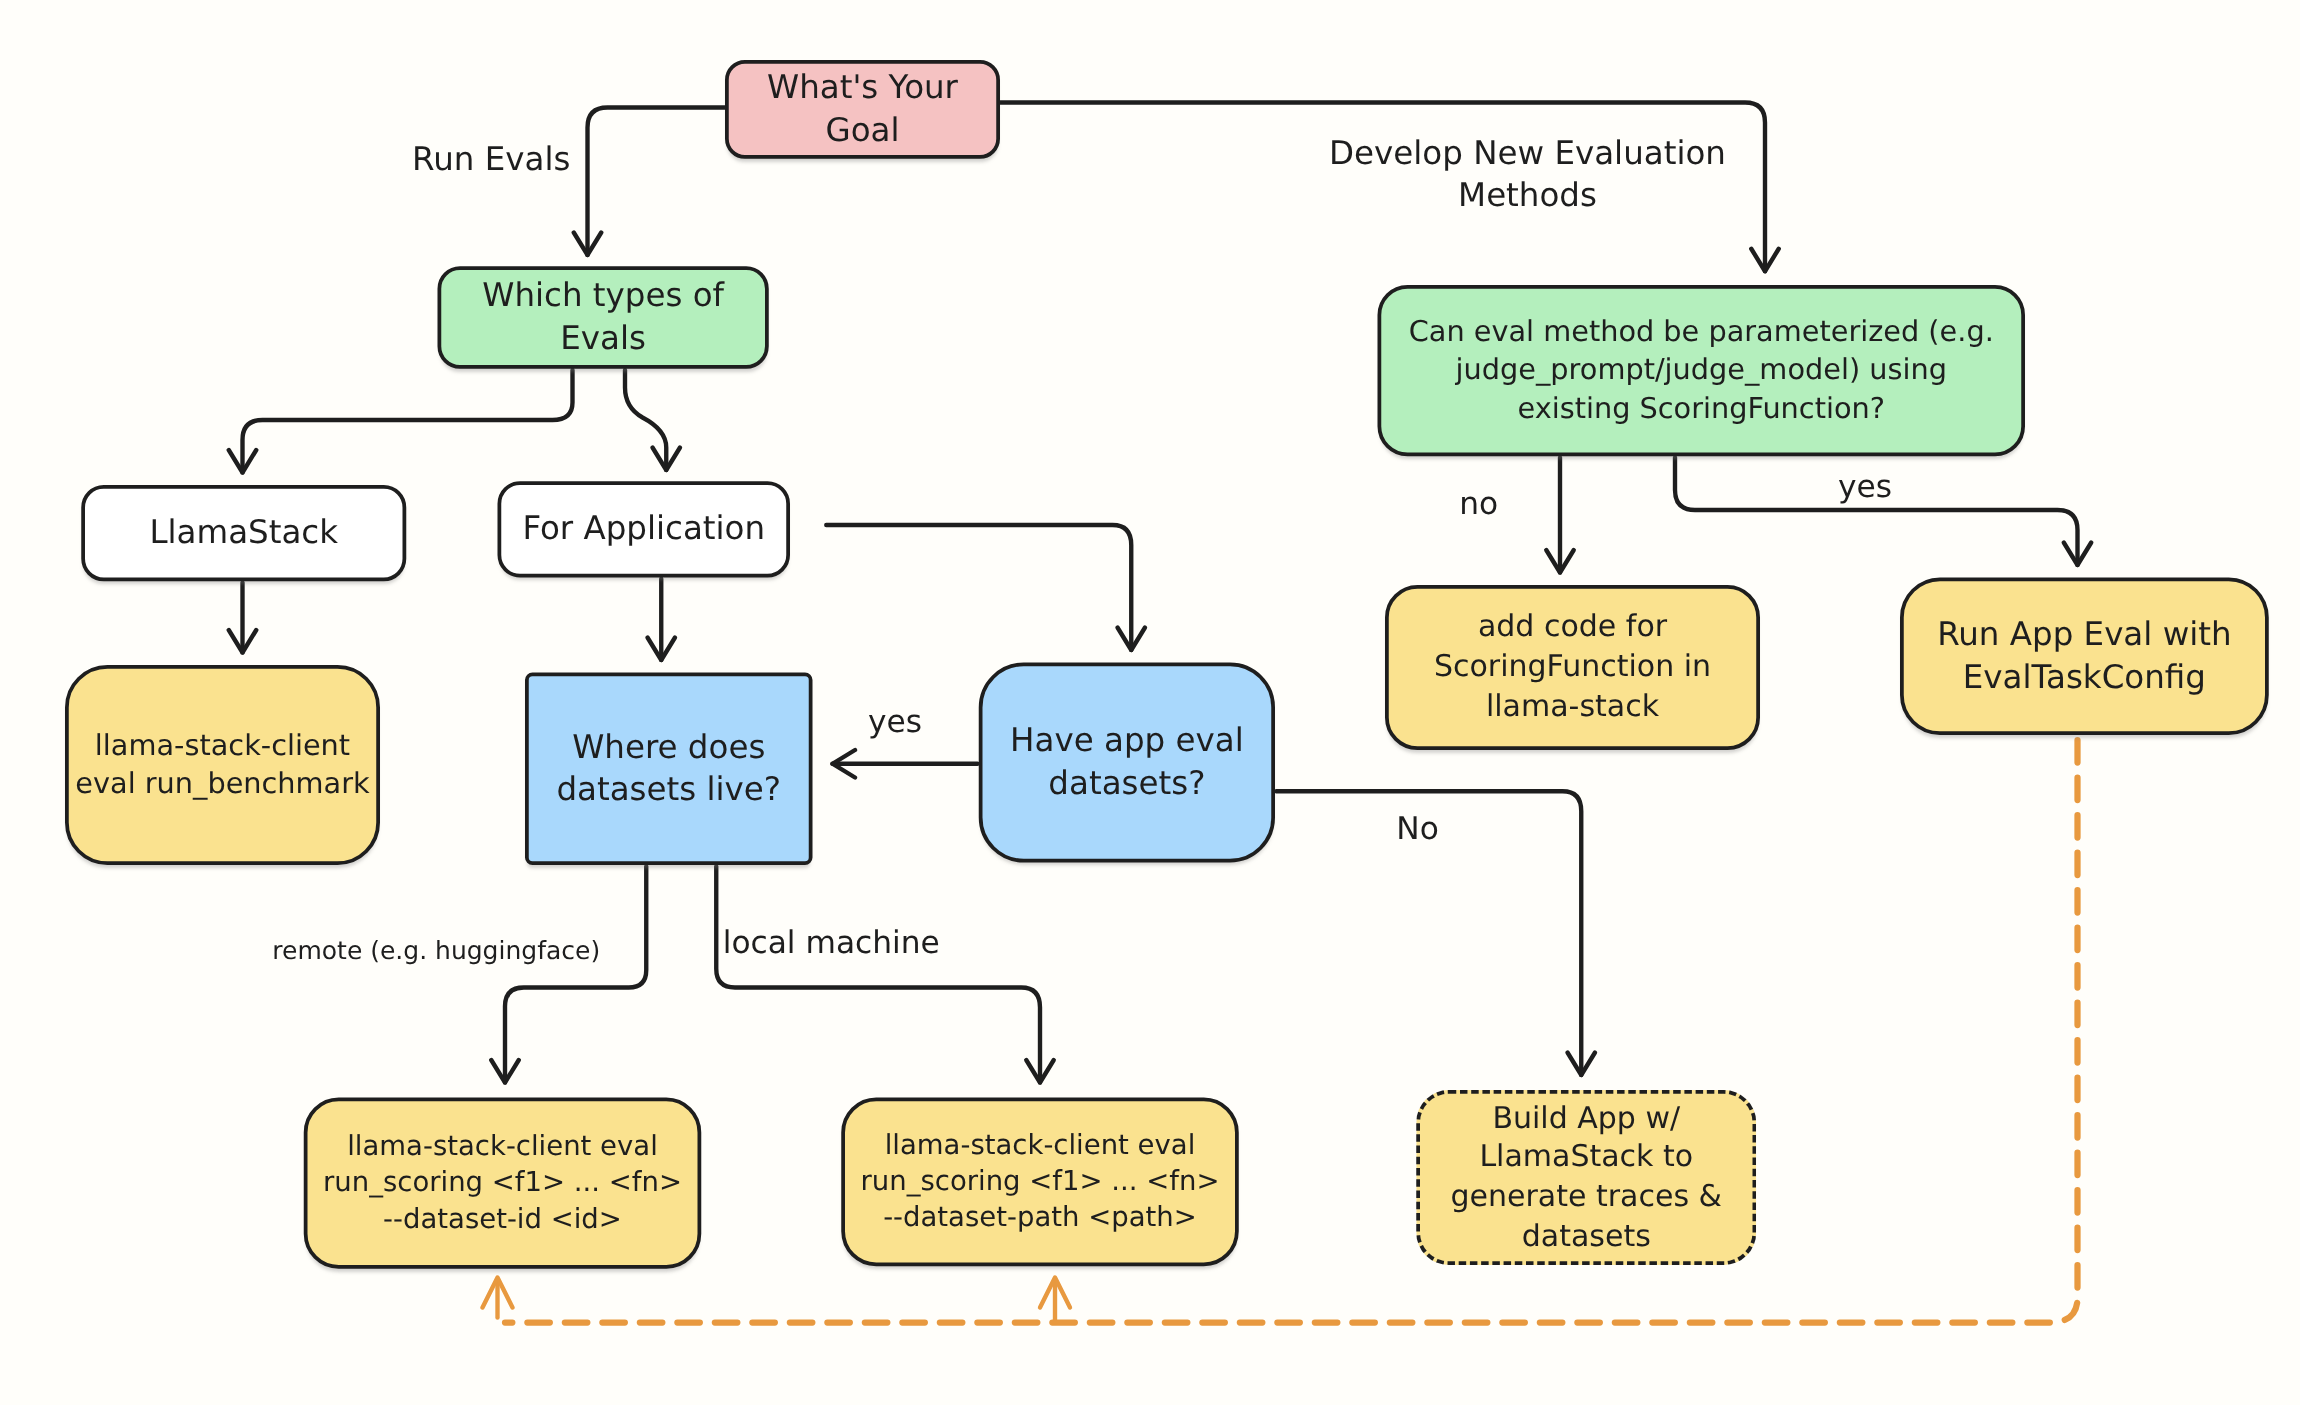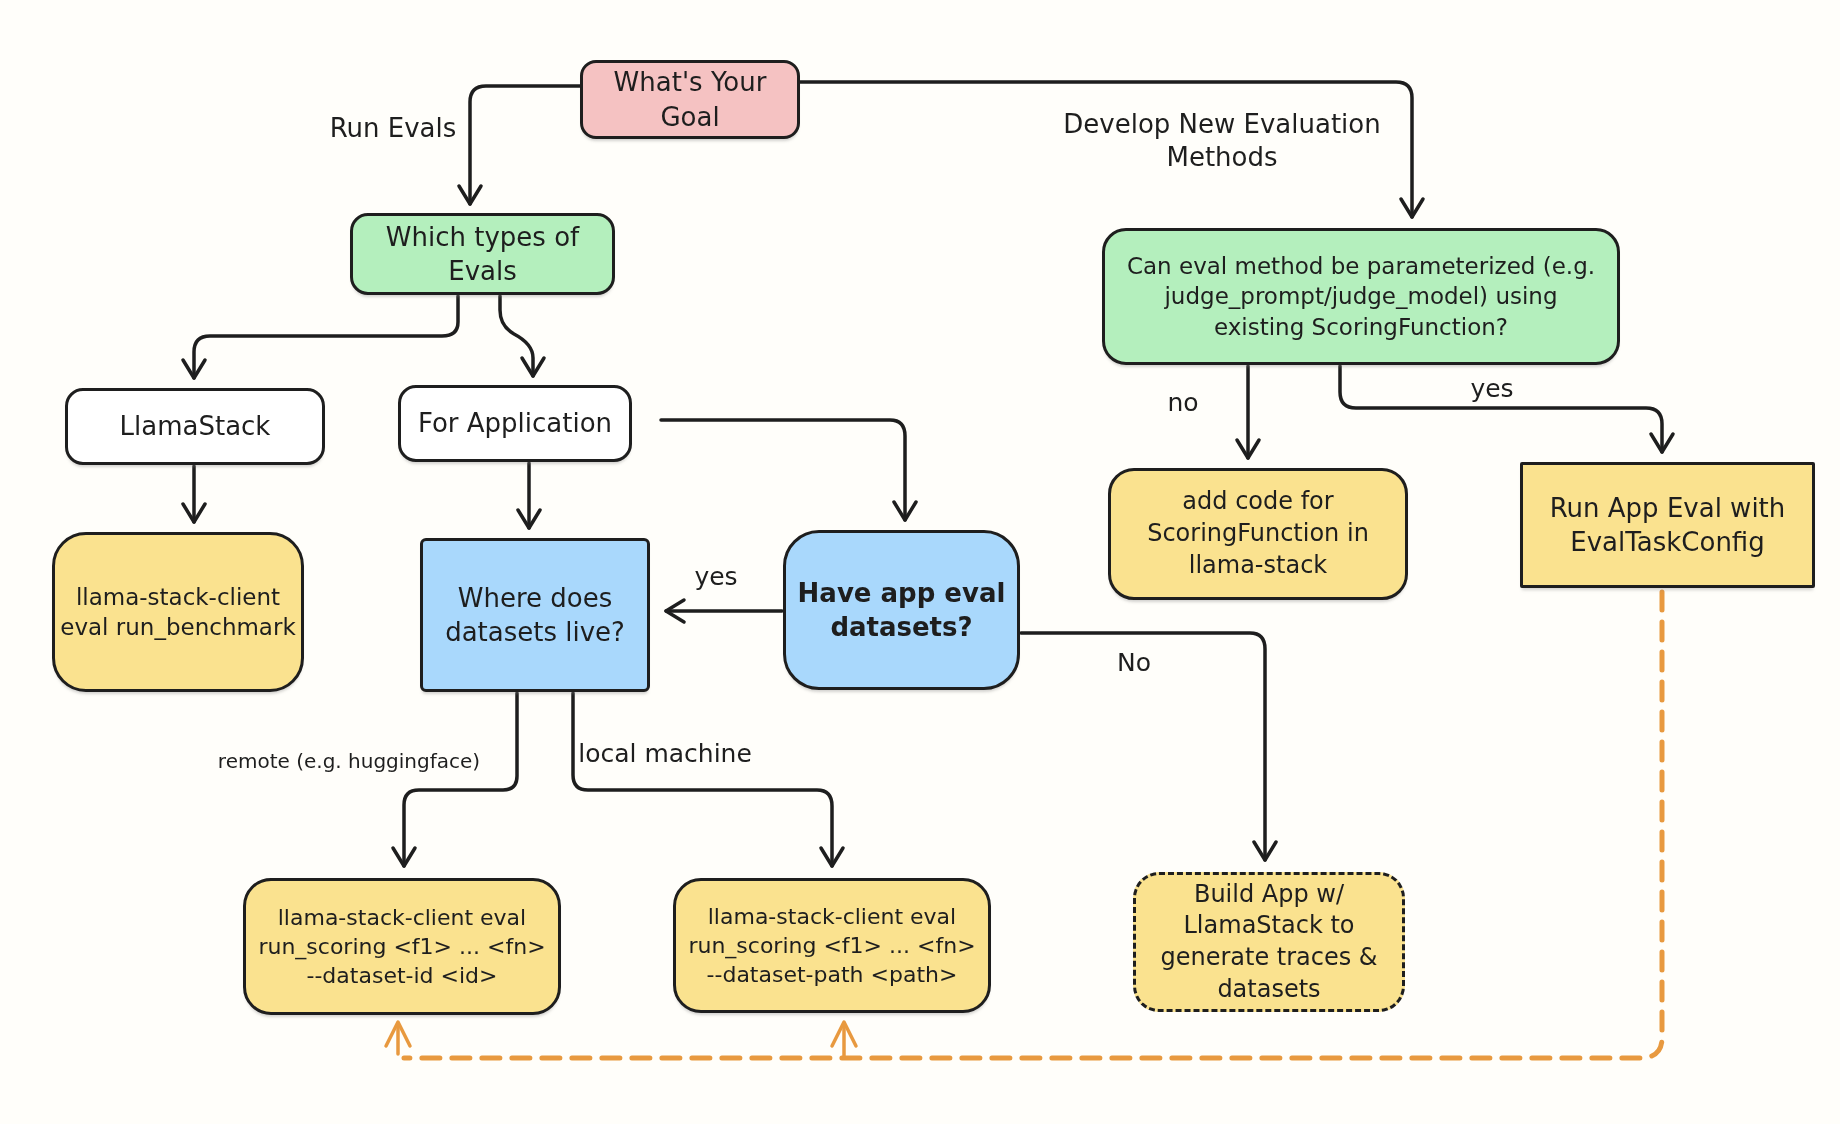"What's Your" #node-goal { top: 60px -> 48px }
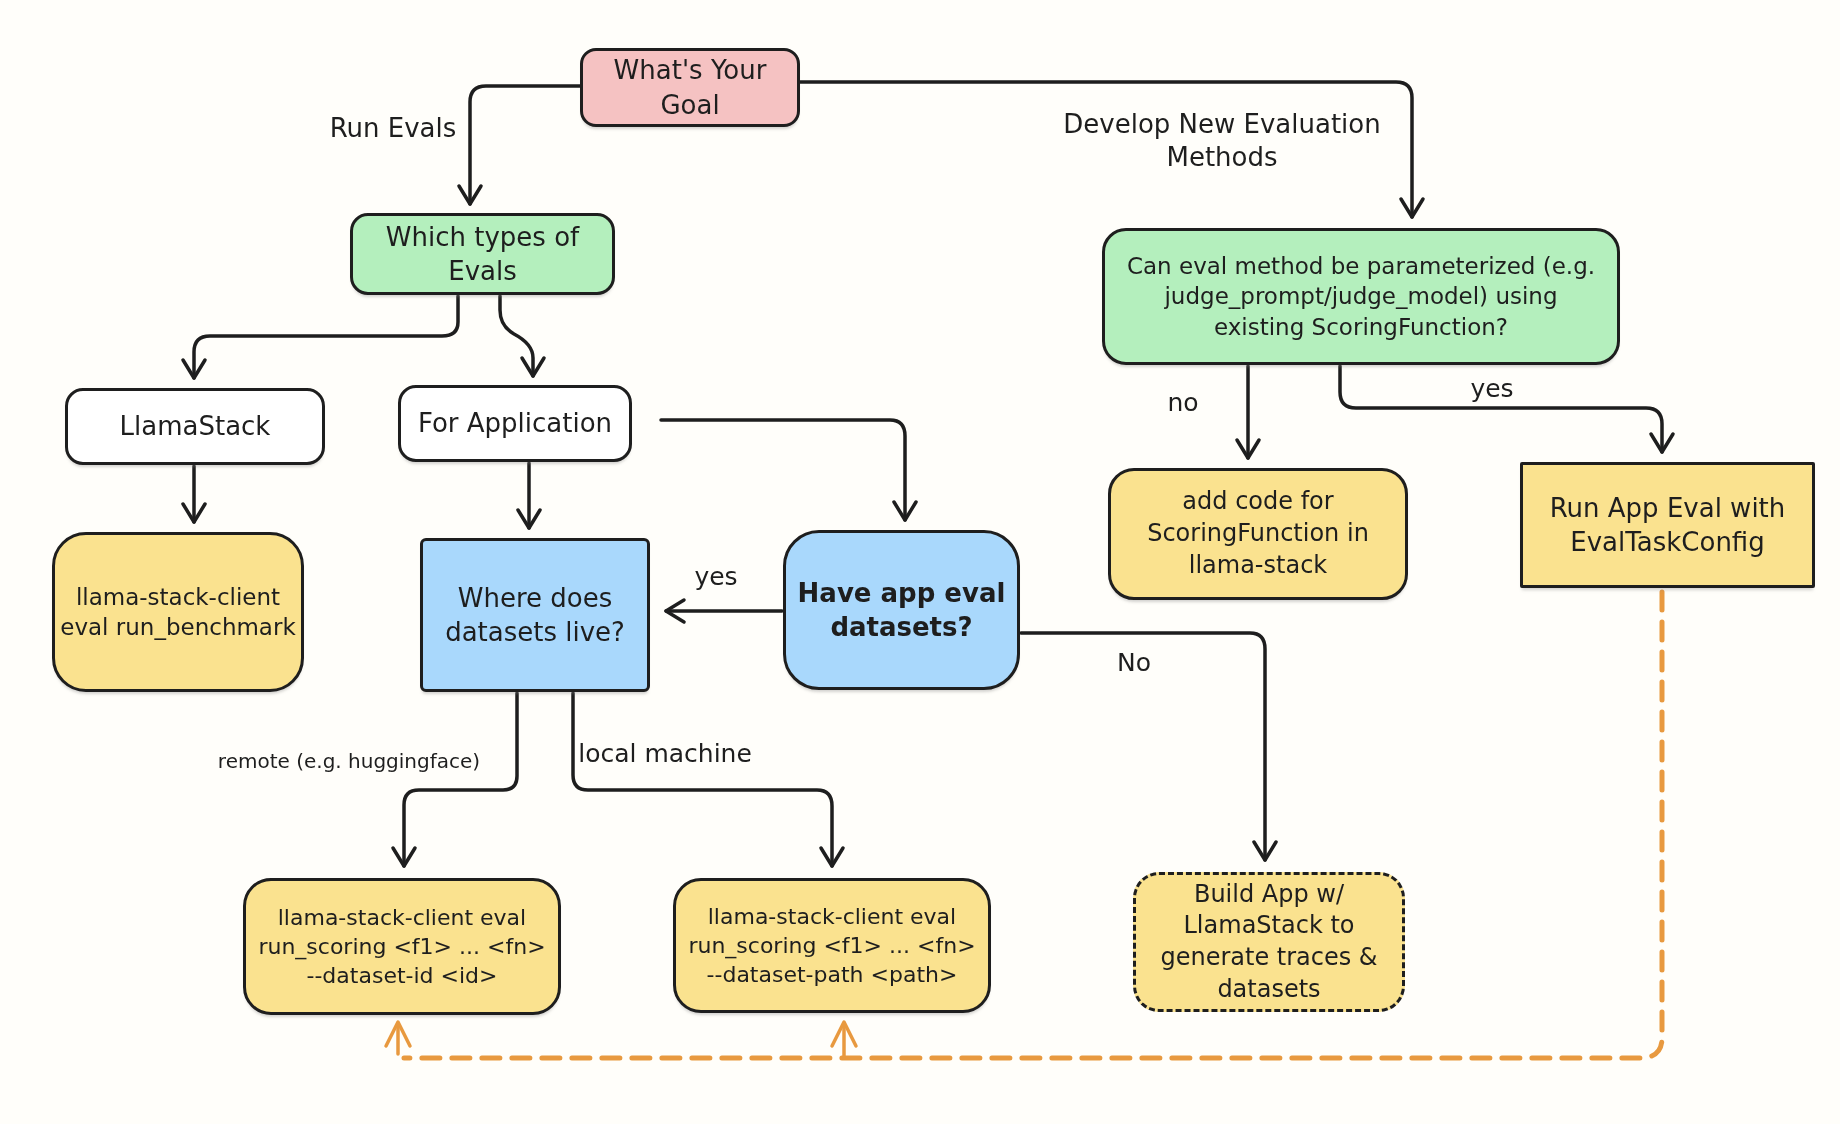"Run App Eval with" #node-run-app-eval { border-radius: 2px -> 32px }
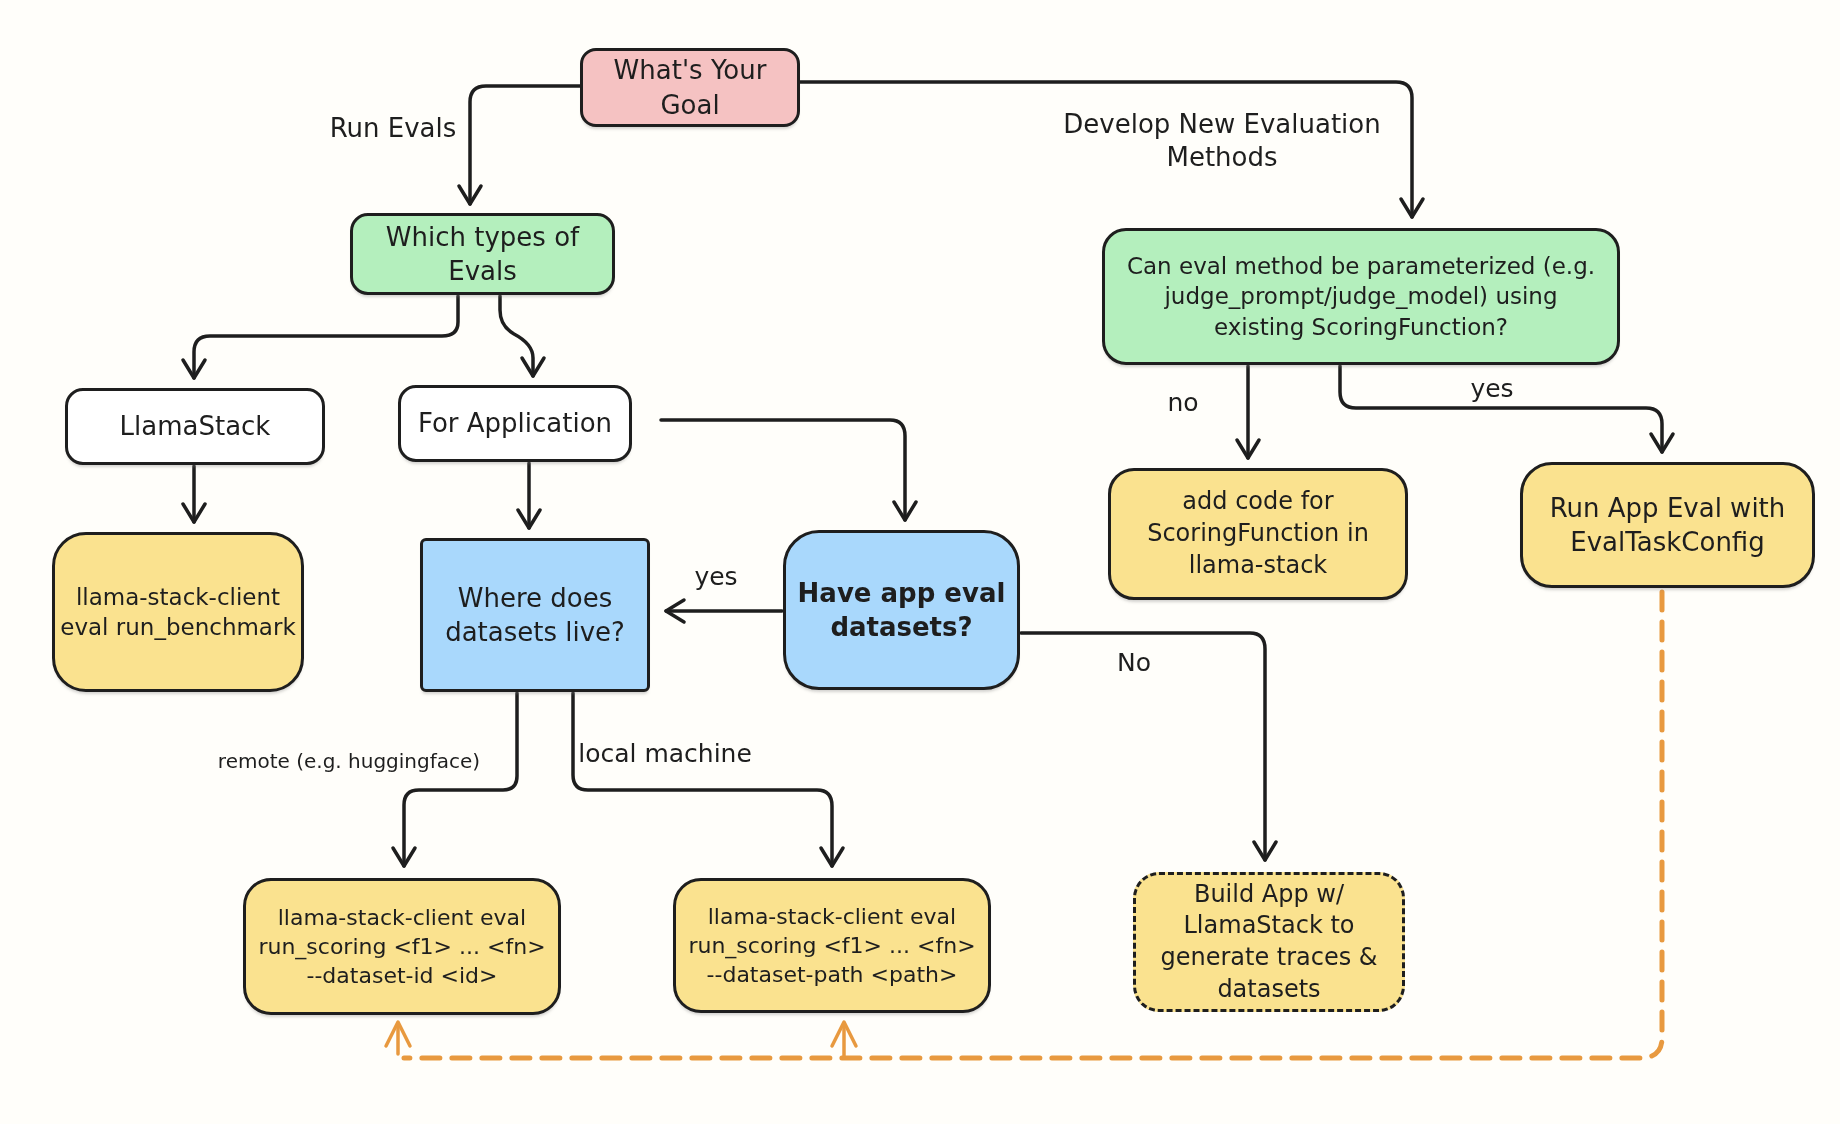"Have app eval" #node-have-datasets { font-weight: bold -> none }
